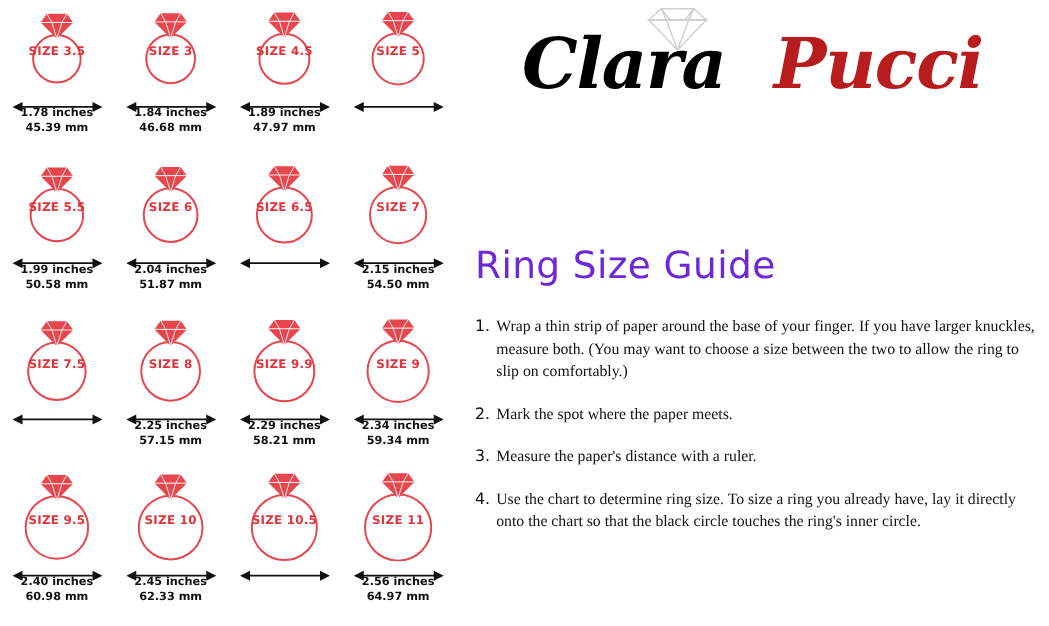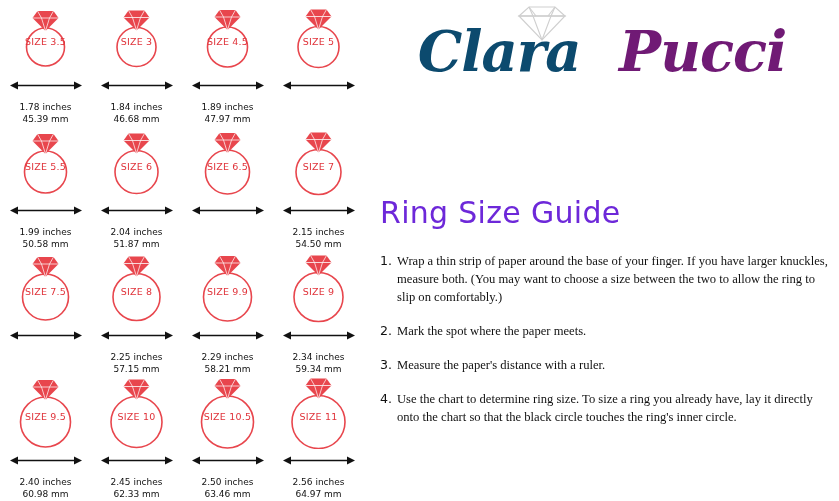"SIZE 3.5" .cell { font-weight: none -> bold }
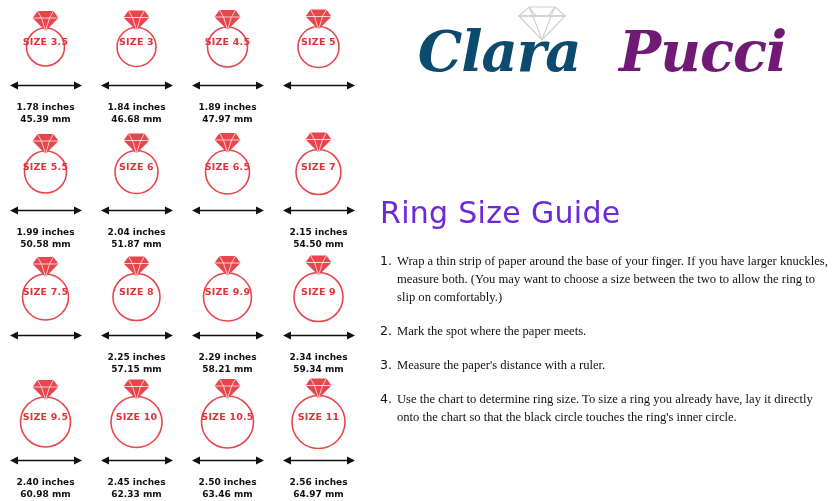"Clara" #logo-clara { color: #0c4a6e -> #000000 }
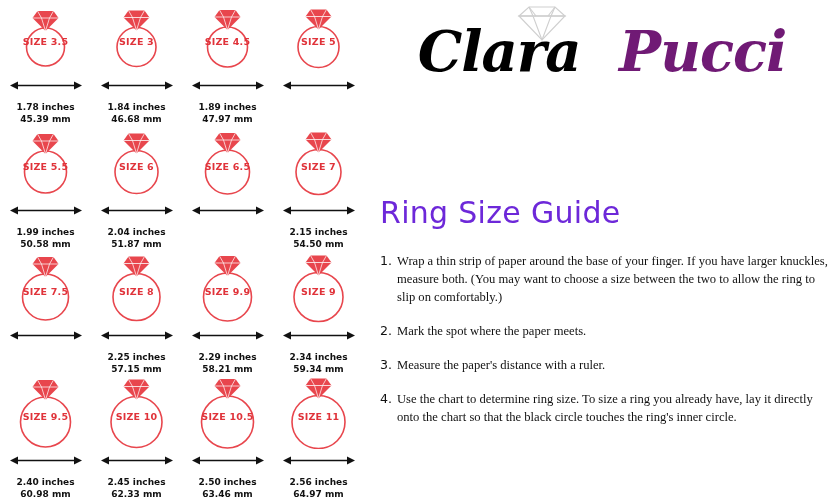"Pucci" #logo-pucci { color: #701a75 -> #b91c1c }
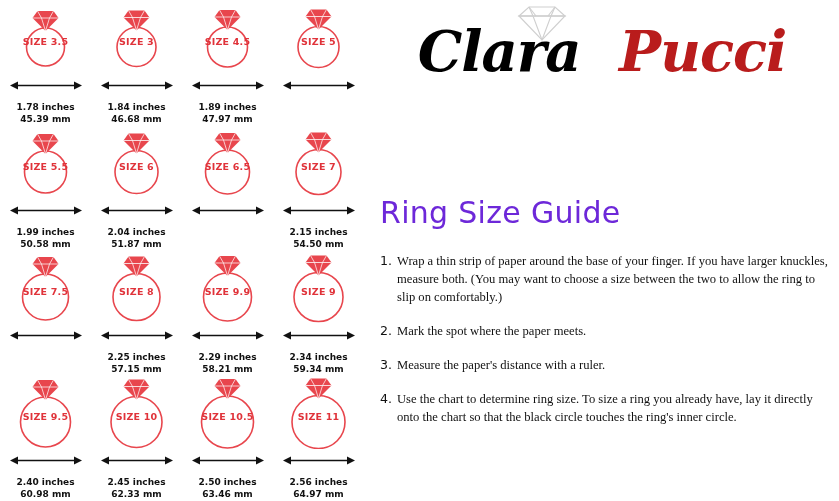"1.78 inches" .measure { top: 102px -> 86px }
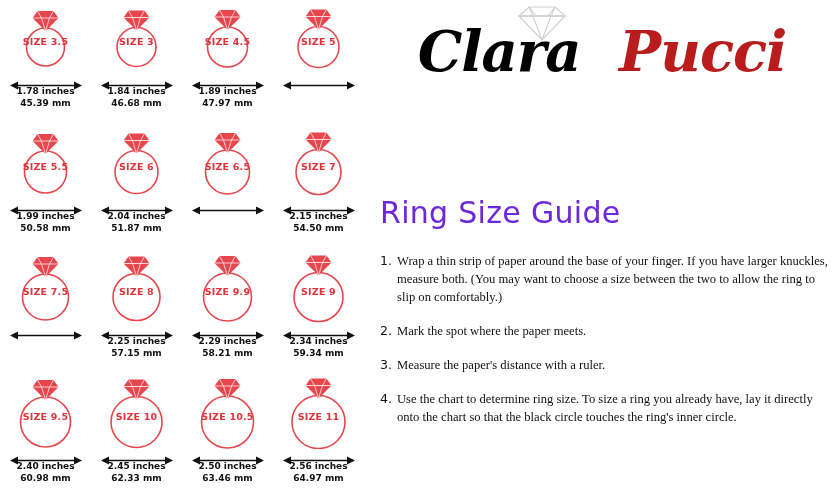"2.50 inches" div.measure { html: <div> <div>2.50 inches</div> <div>63.46 mm</div> </div> -> none }
